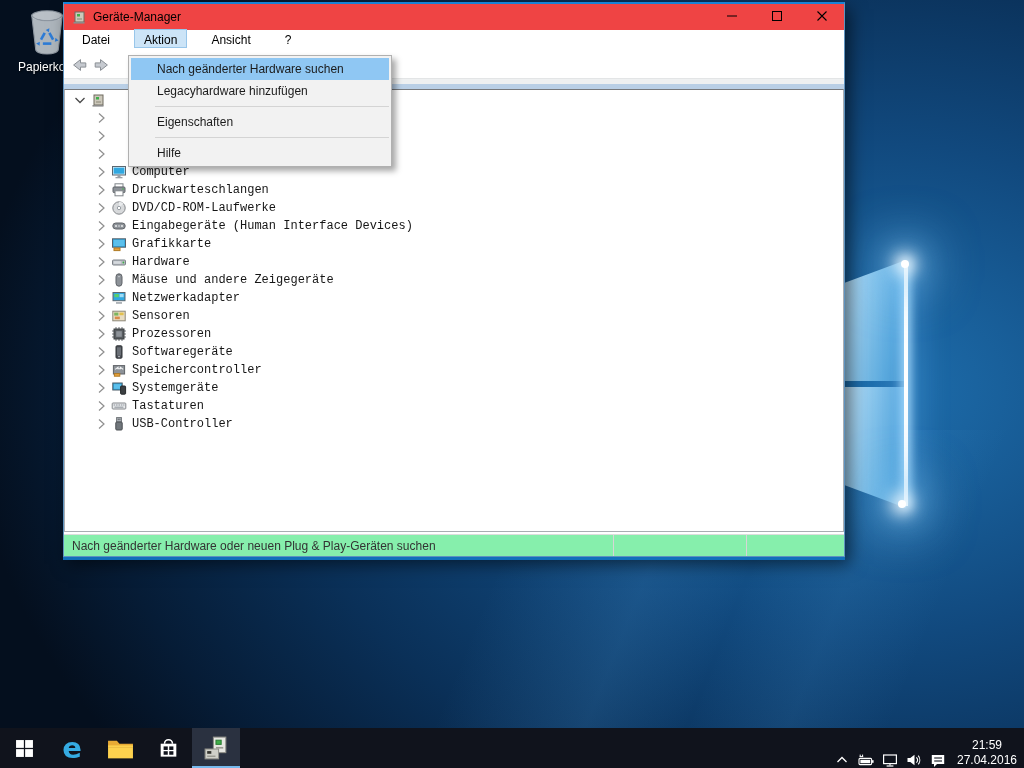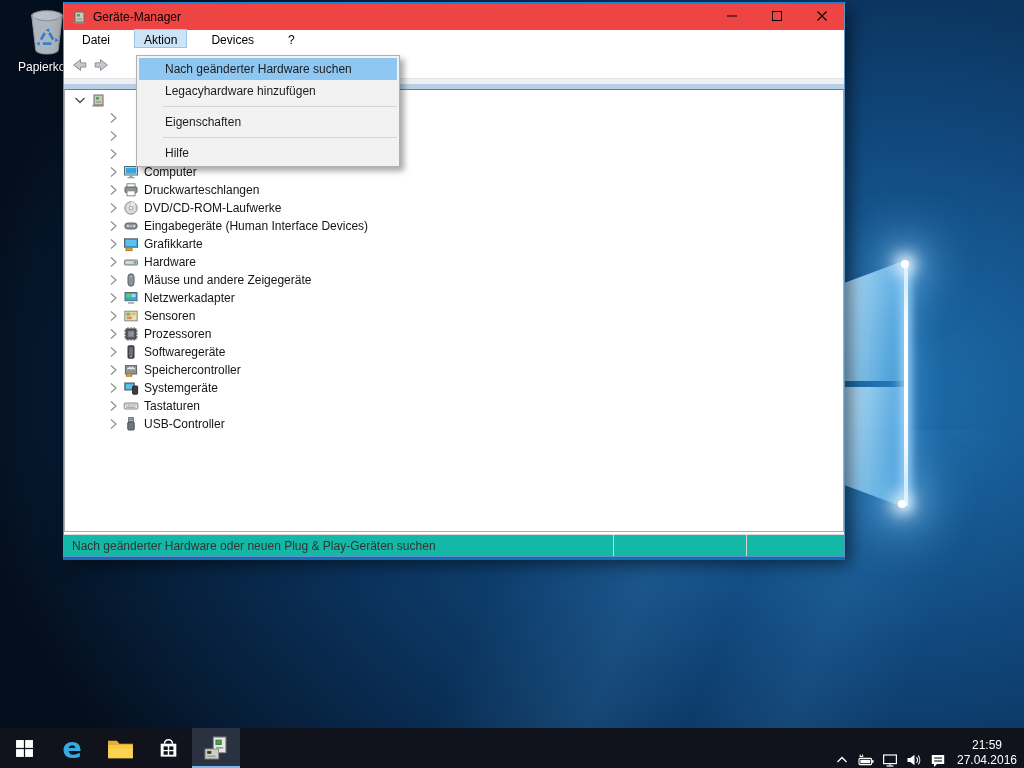"Devices" div.mb-item { text: Devices -> Ansicht }
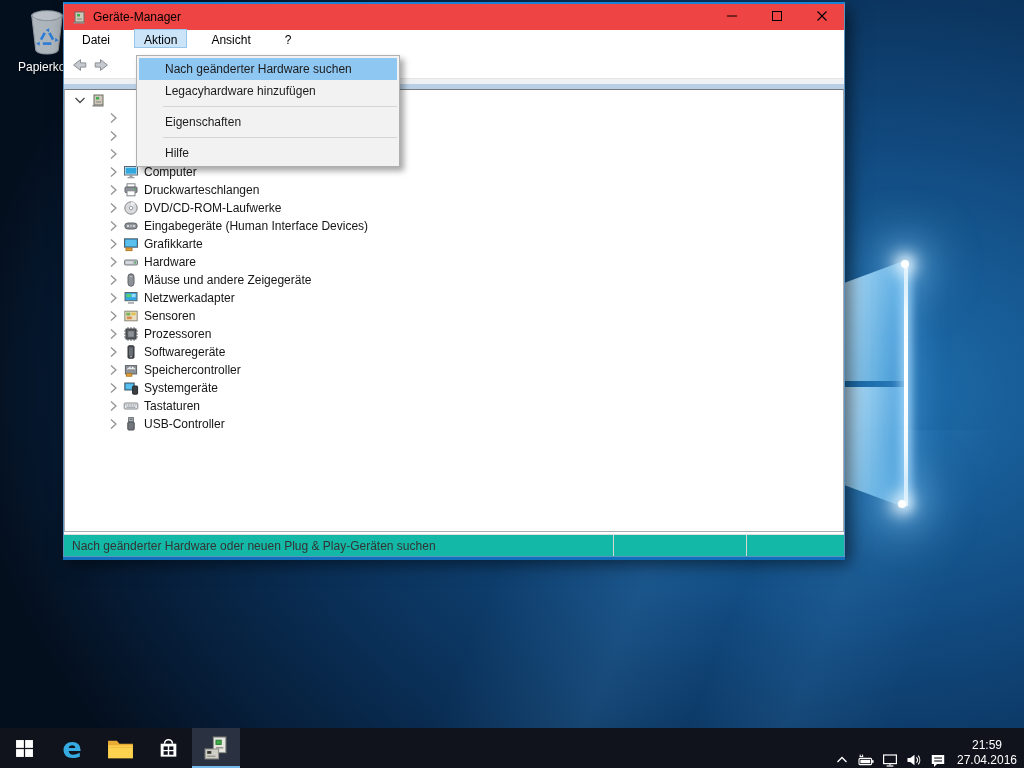"Nach geänderter Hardware suchen" .popup { left: 136px -> 128px }
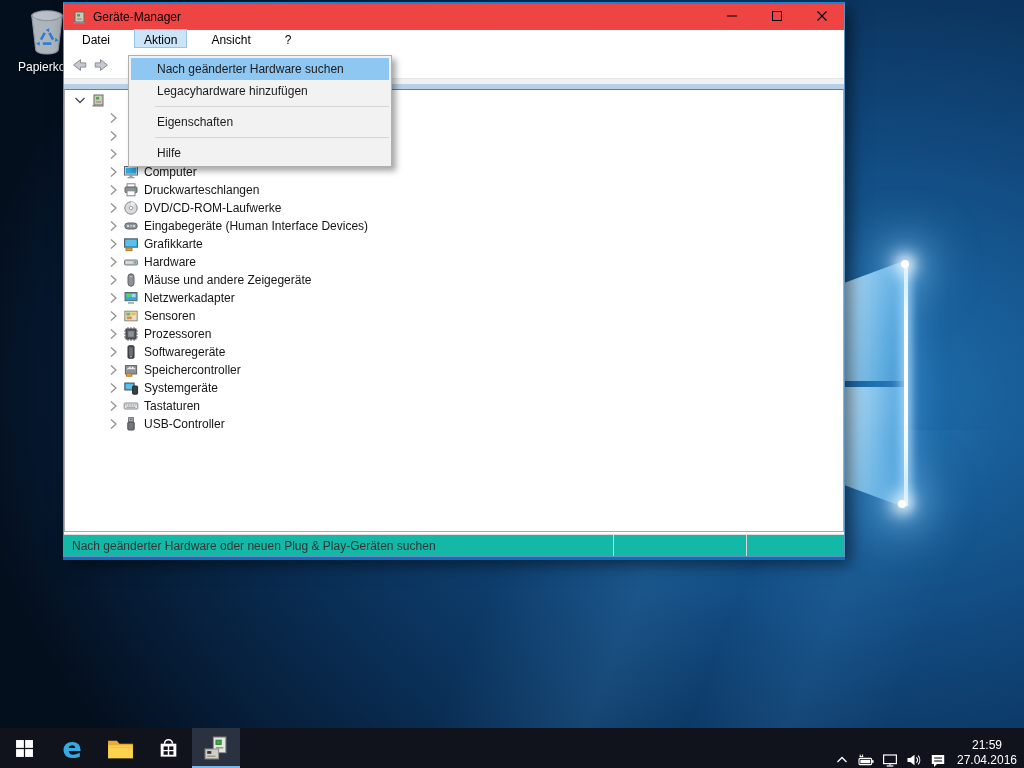"Computer" .pad-child { font-family: none -> Liberation Mono, monospace; padding-left: 40px -> 28px }
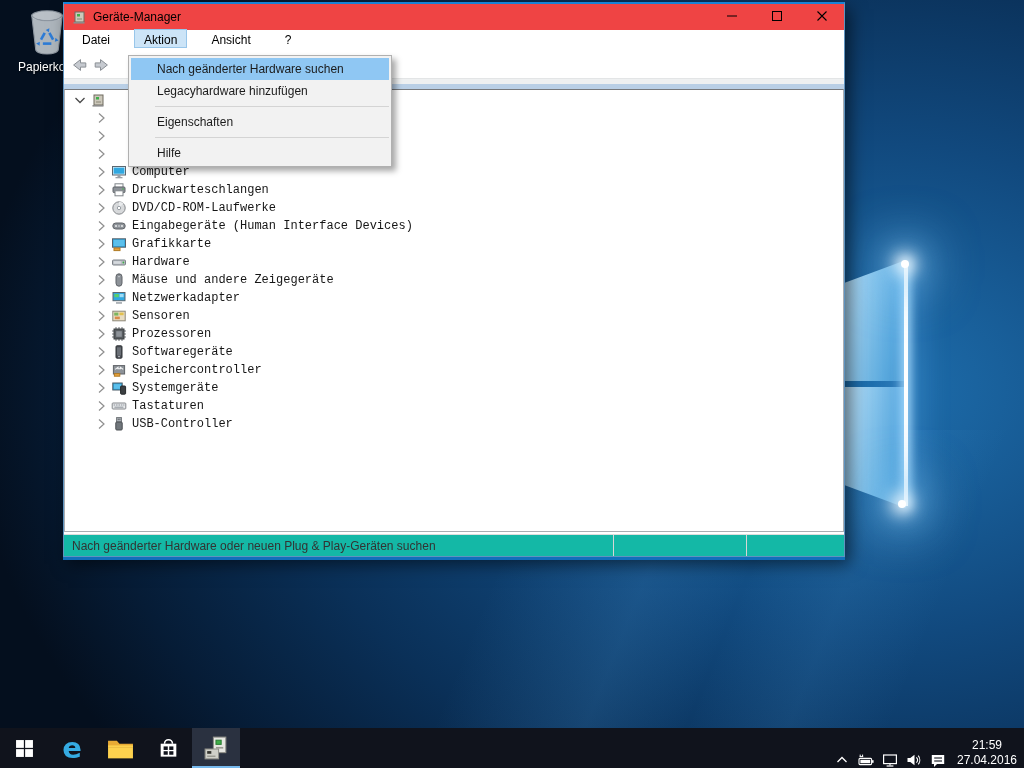"Nach geänderter Hardware oder neuen" .statusbar { background: #14b8a6 -> #86efac }
